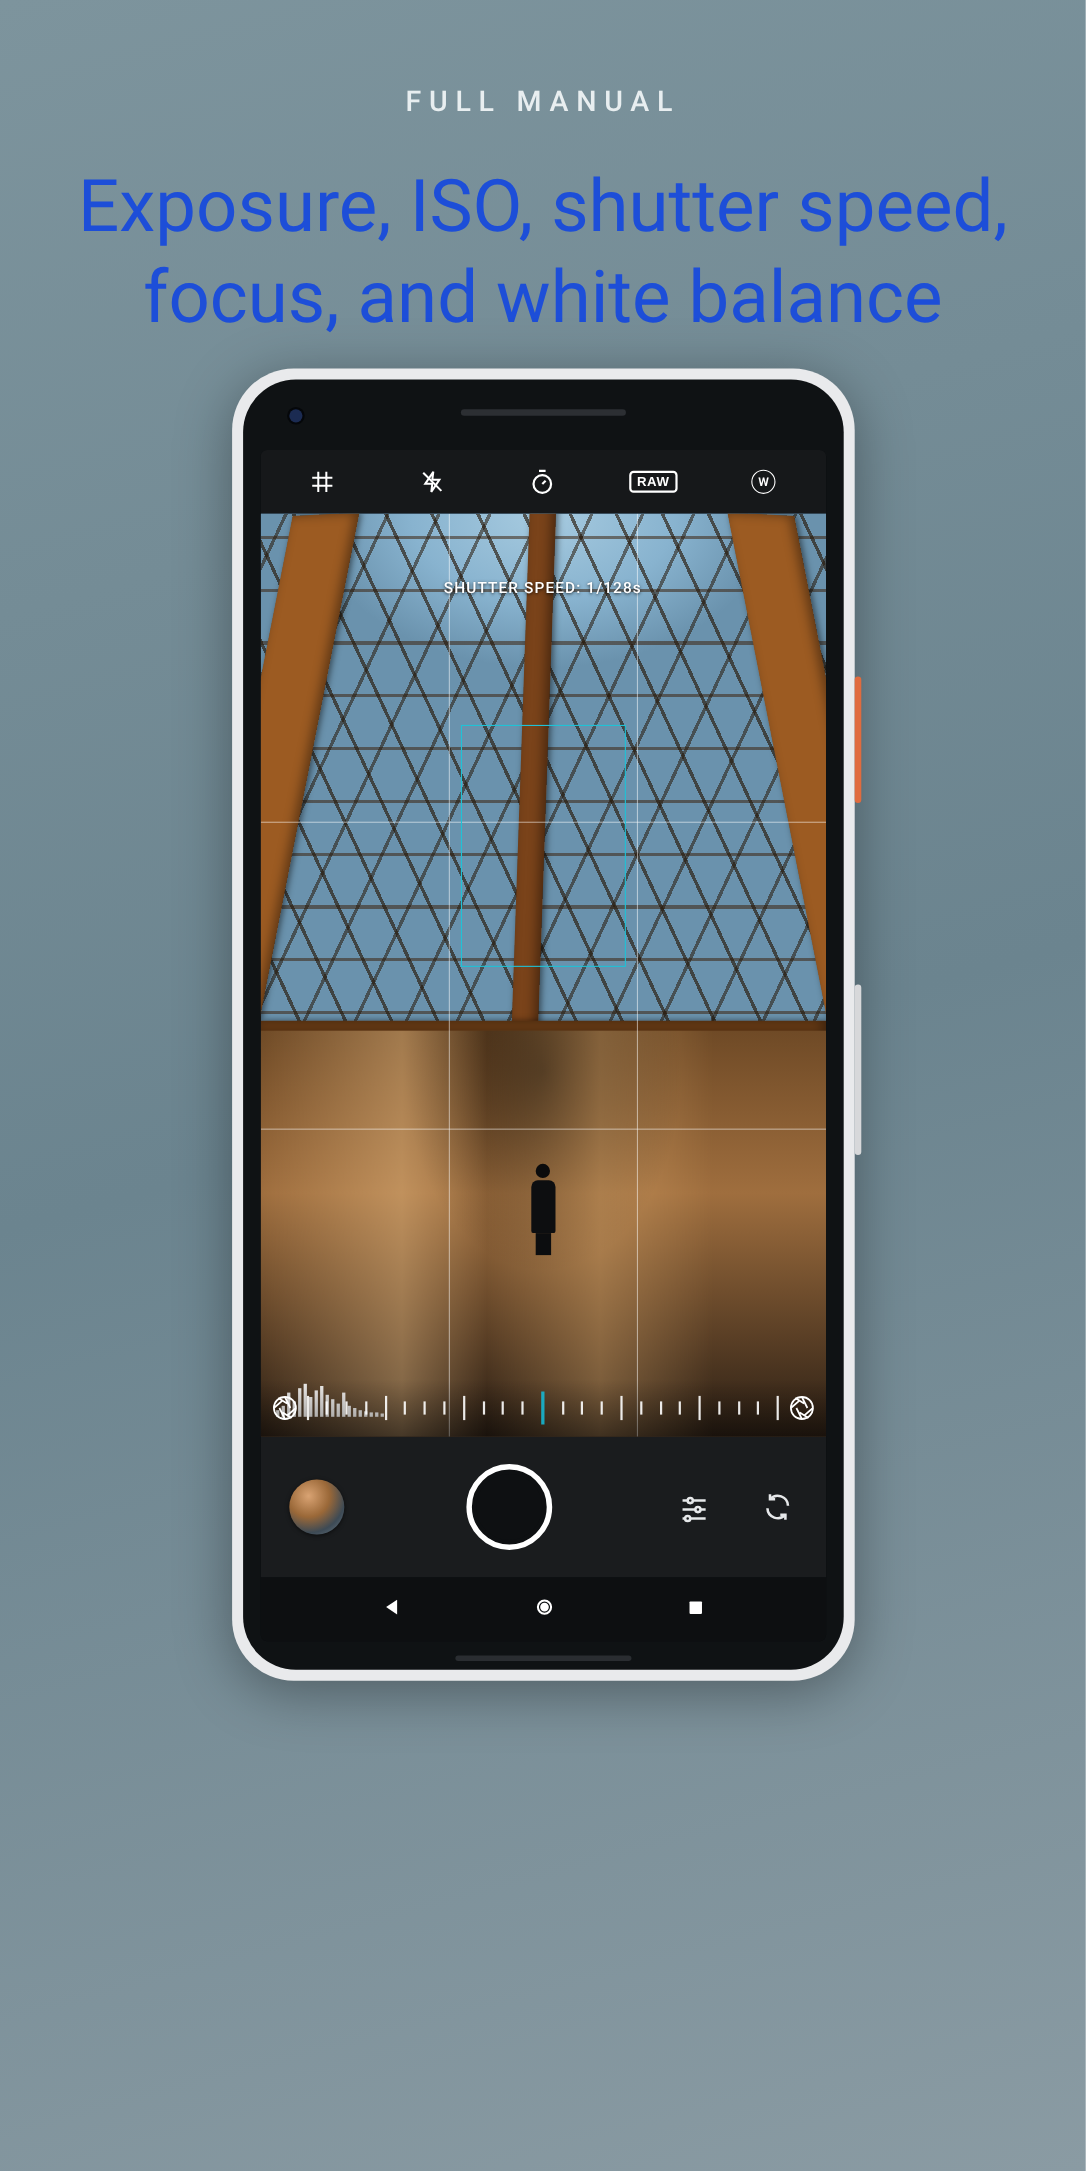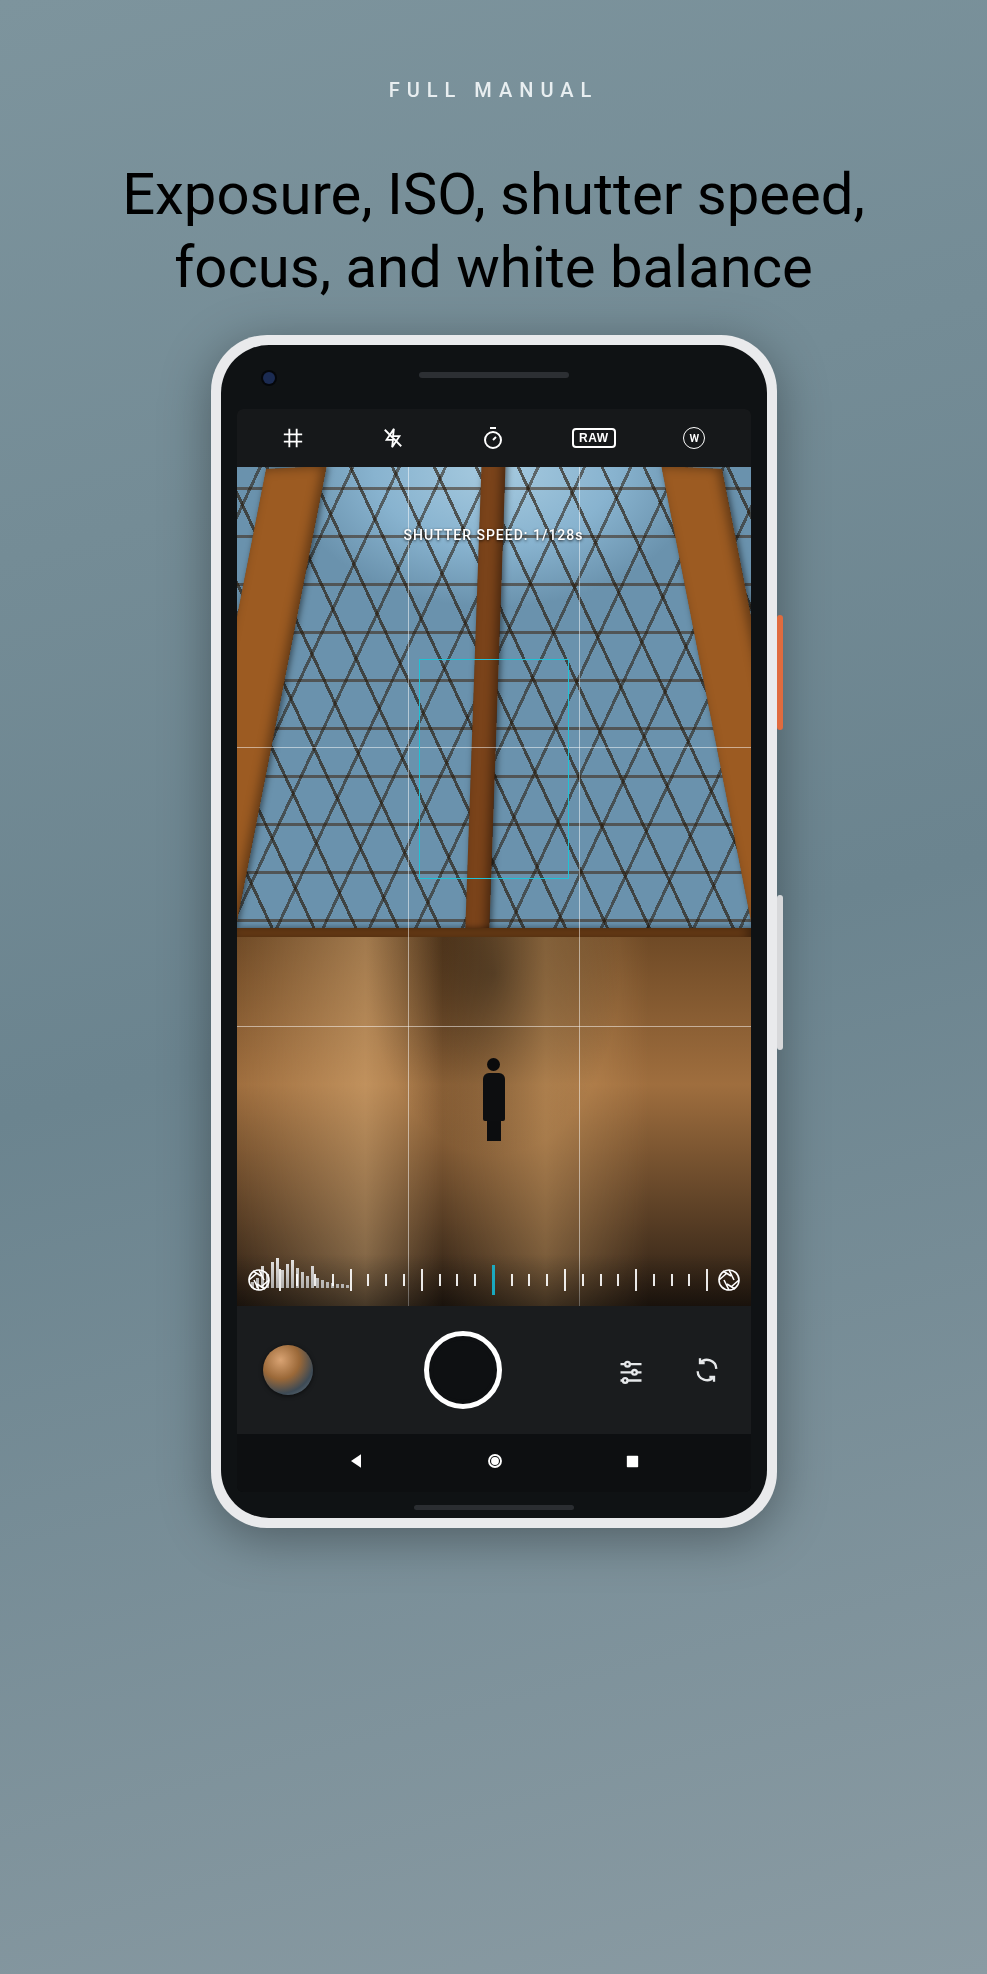"FULL MANUAL" .promo-eyebrow { font-size: 20px -> 26px; margin-bottom: 56px -> 40px }
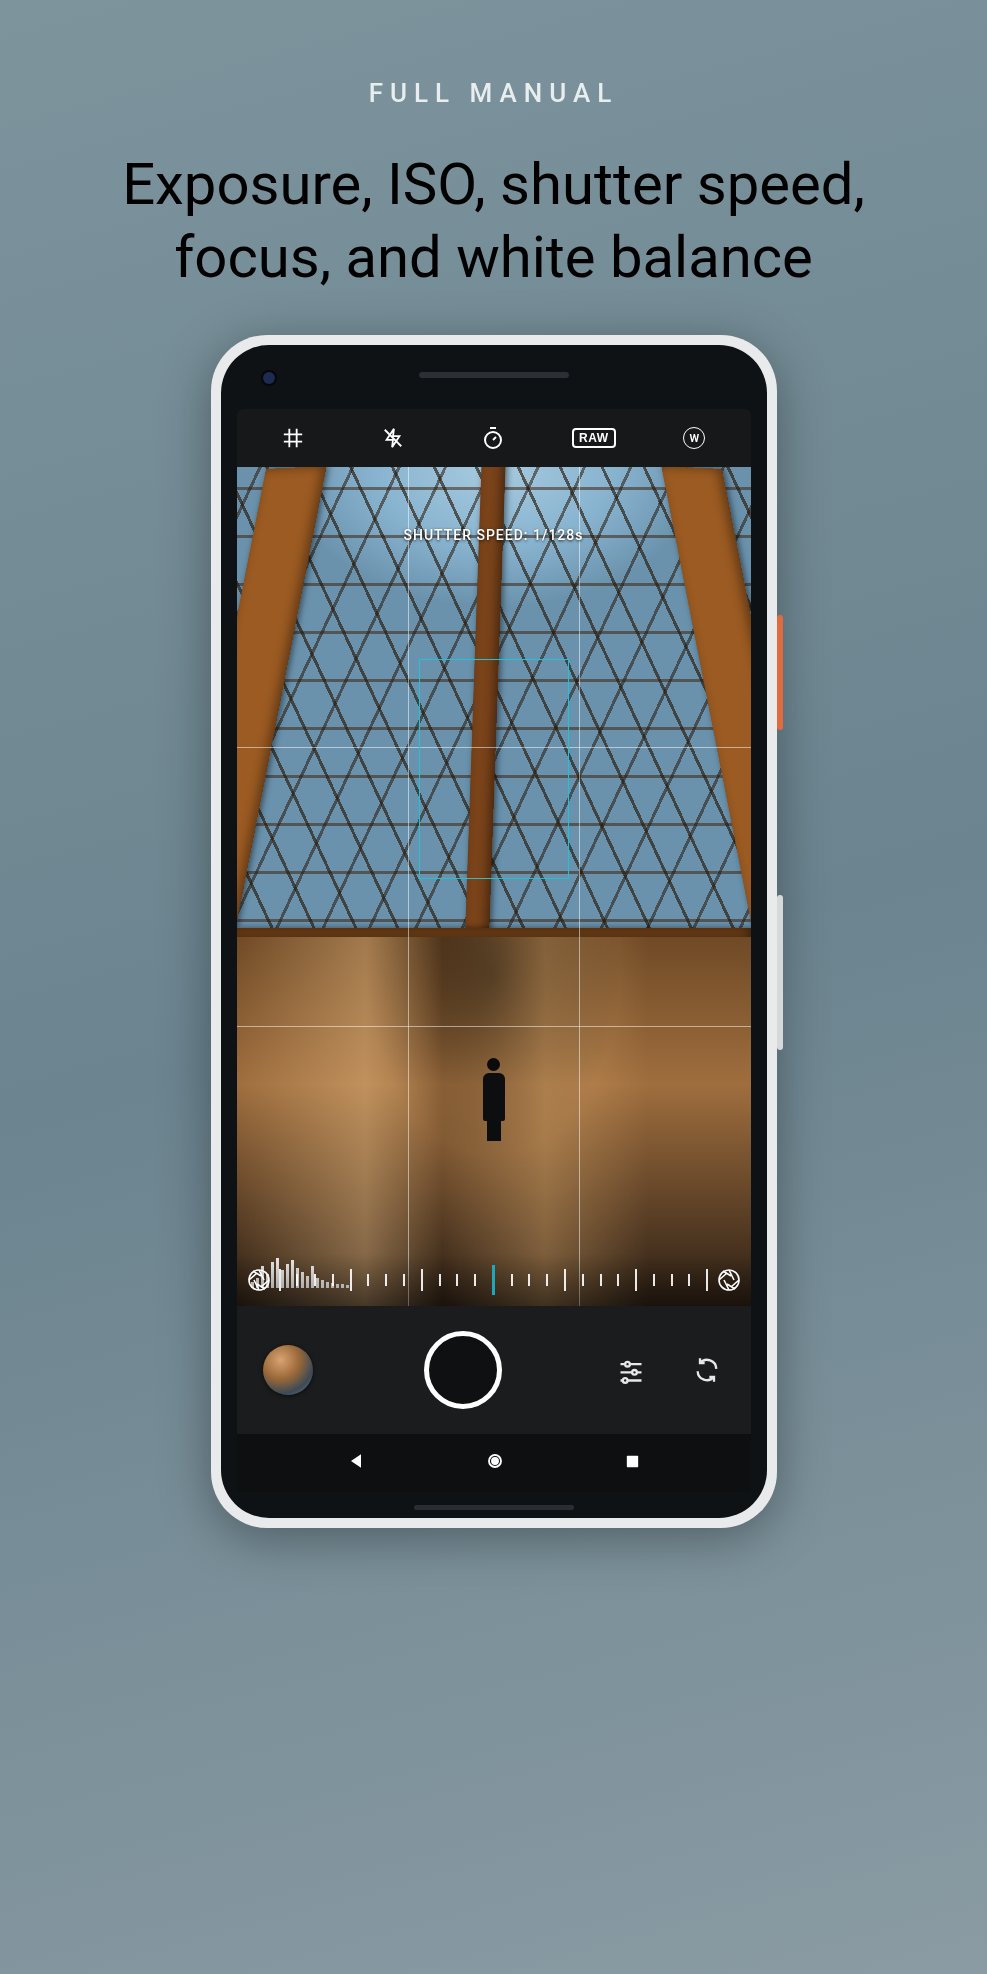"Exposure, ISO, shutter speed, focus," .promo-title { color: #000000 -> #1d4ed8; font-size: 58px -> 66px }
